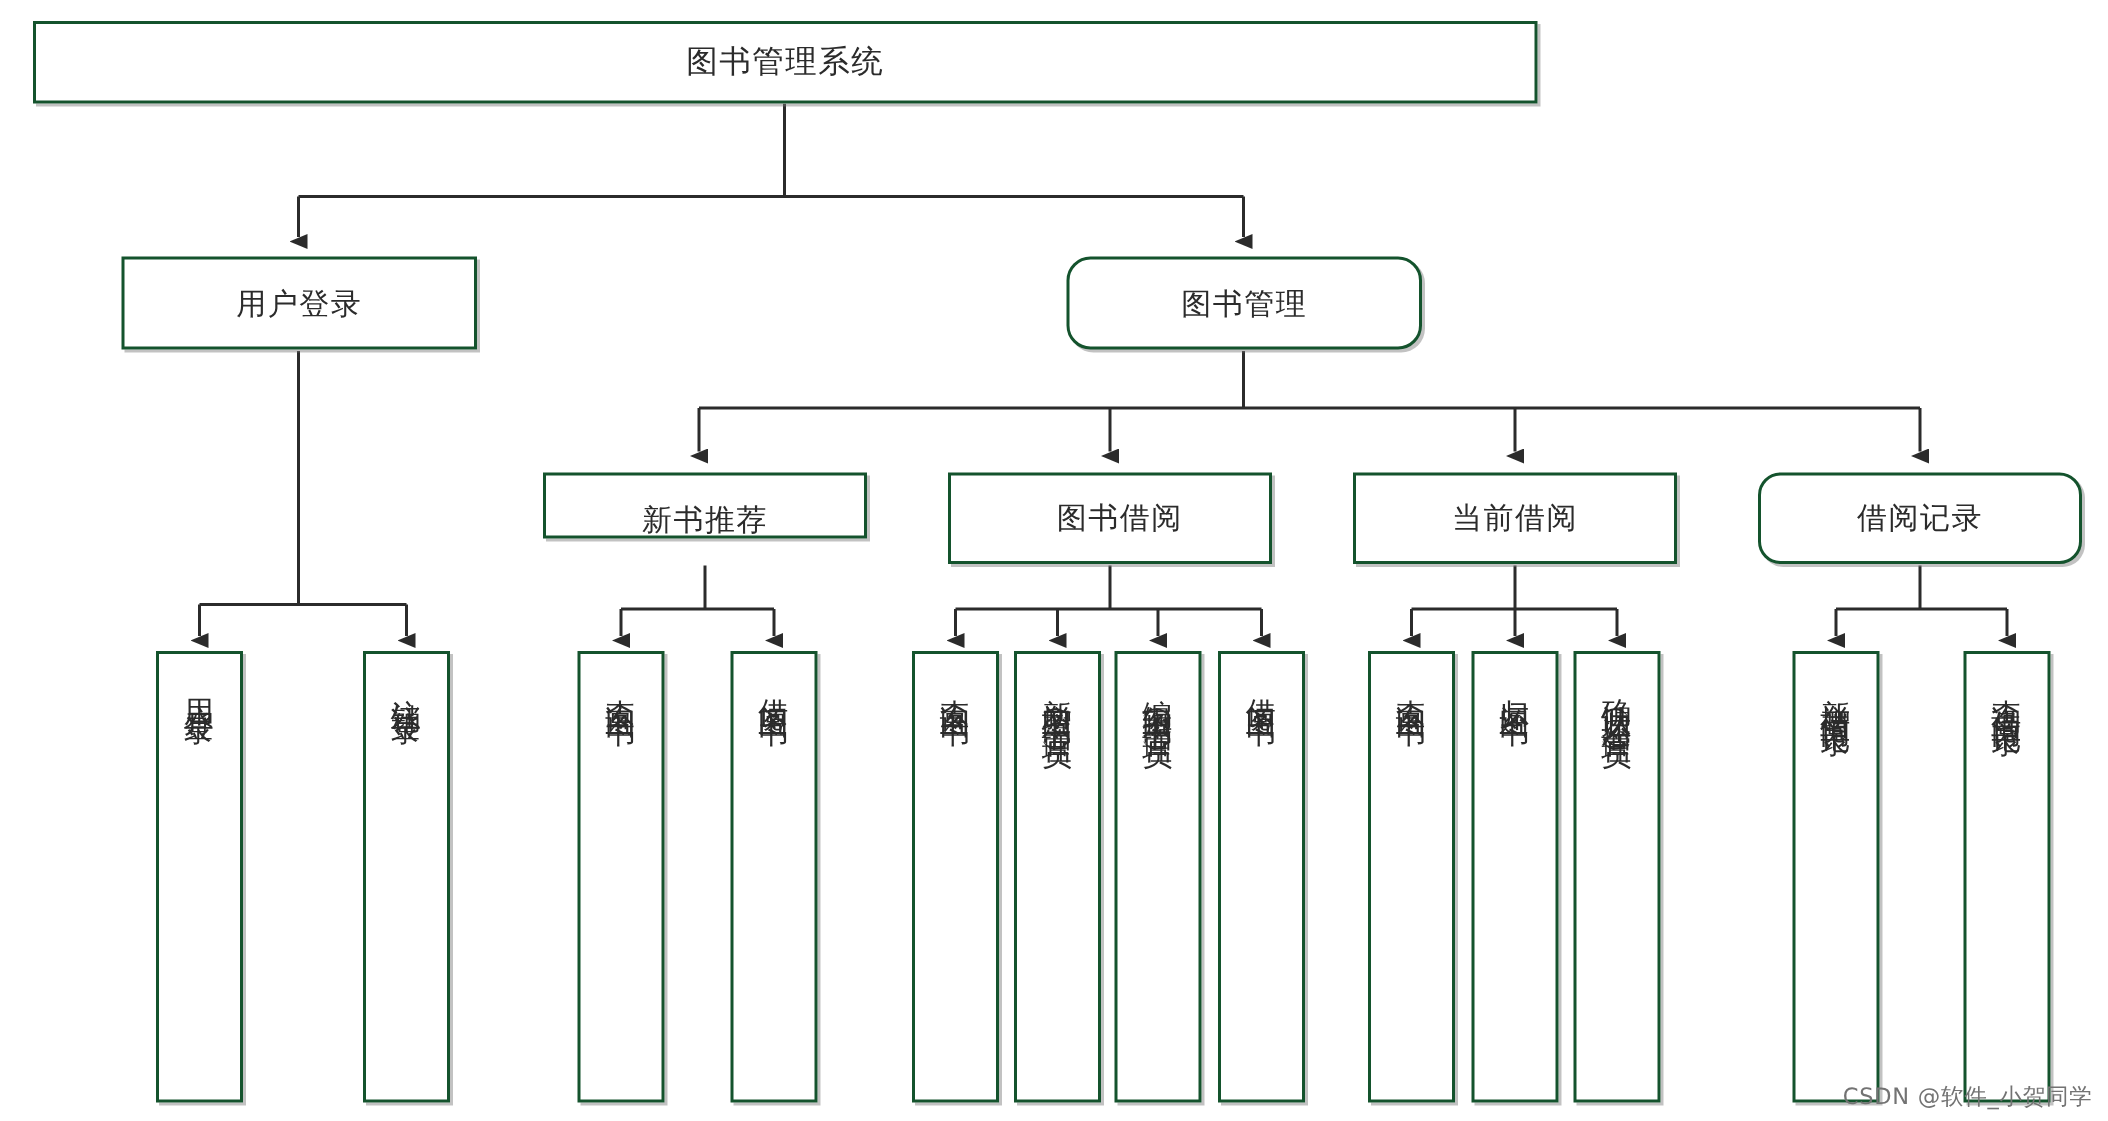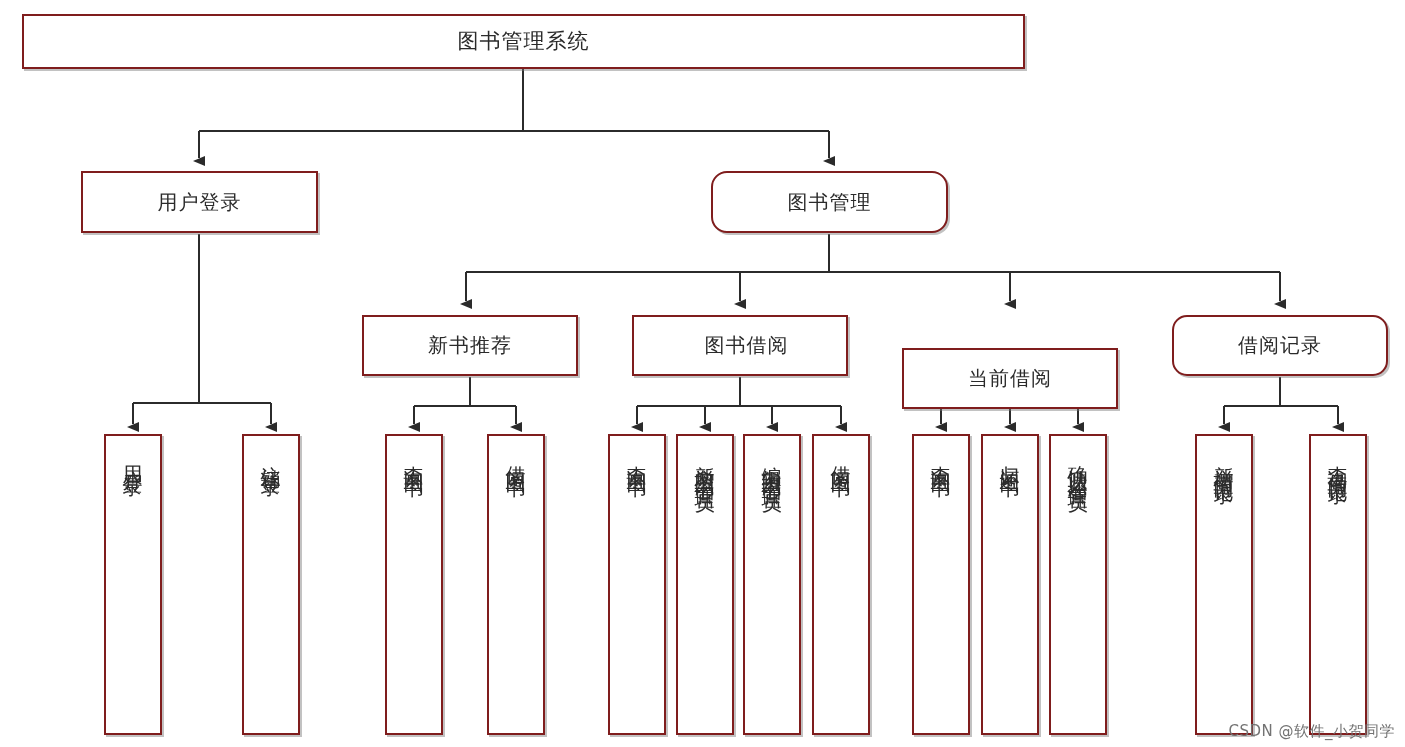"图书管理系统" .node { border: 2px solid #7f1d1d -> 2px solid #14532d }
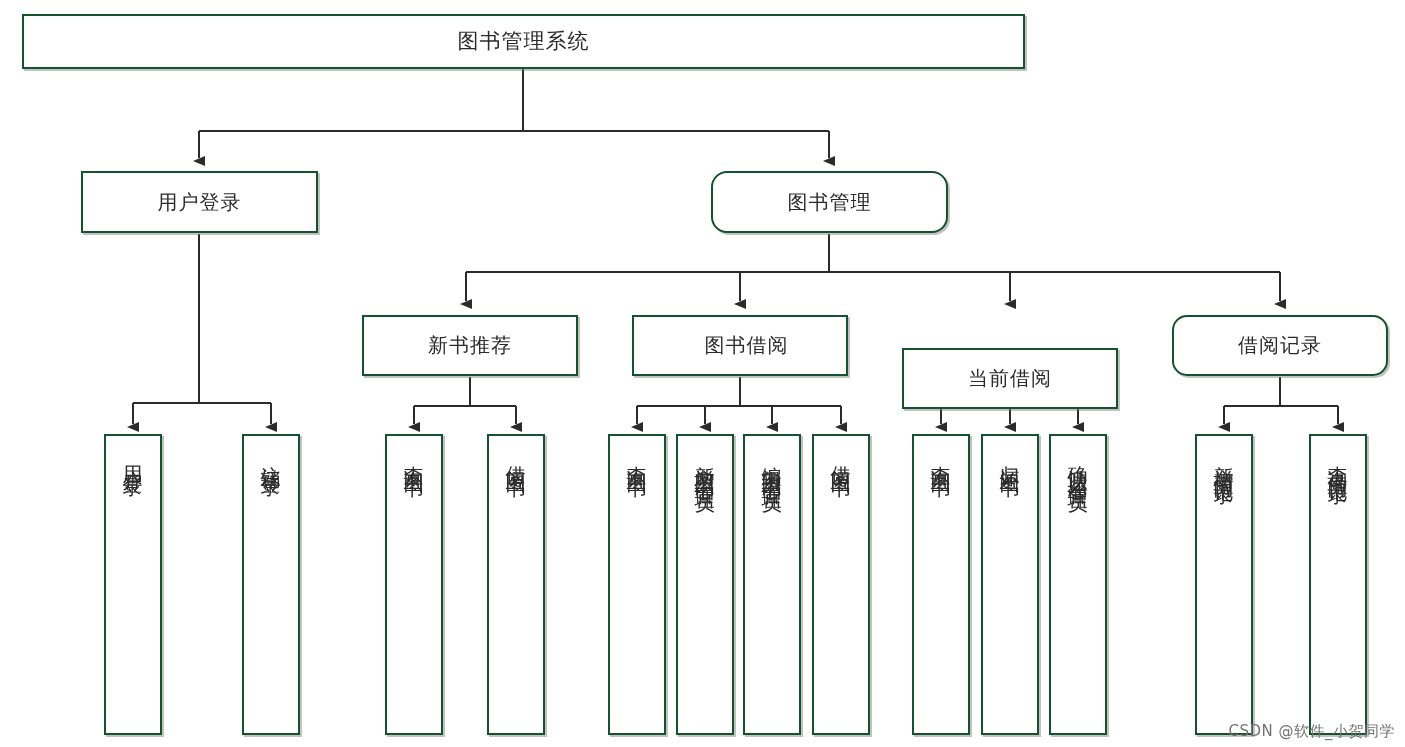"新书推荐" div.node { align-items: none -> flex-end; height: 61px -> 44px }
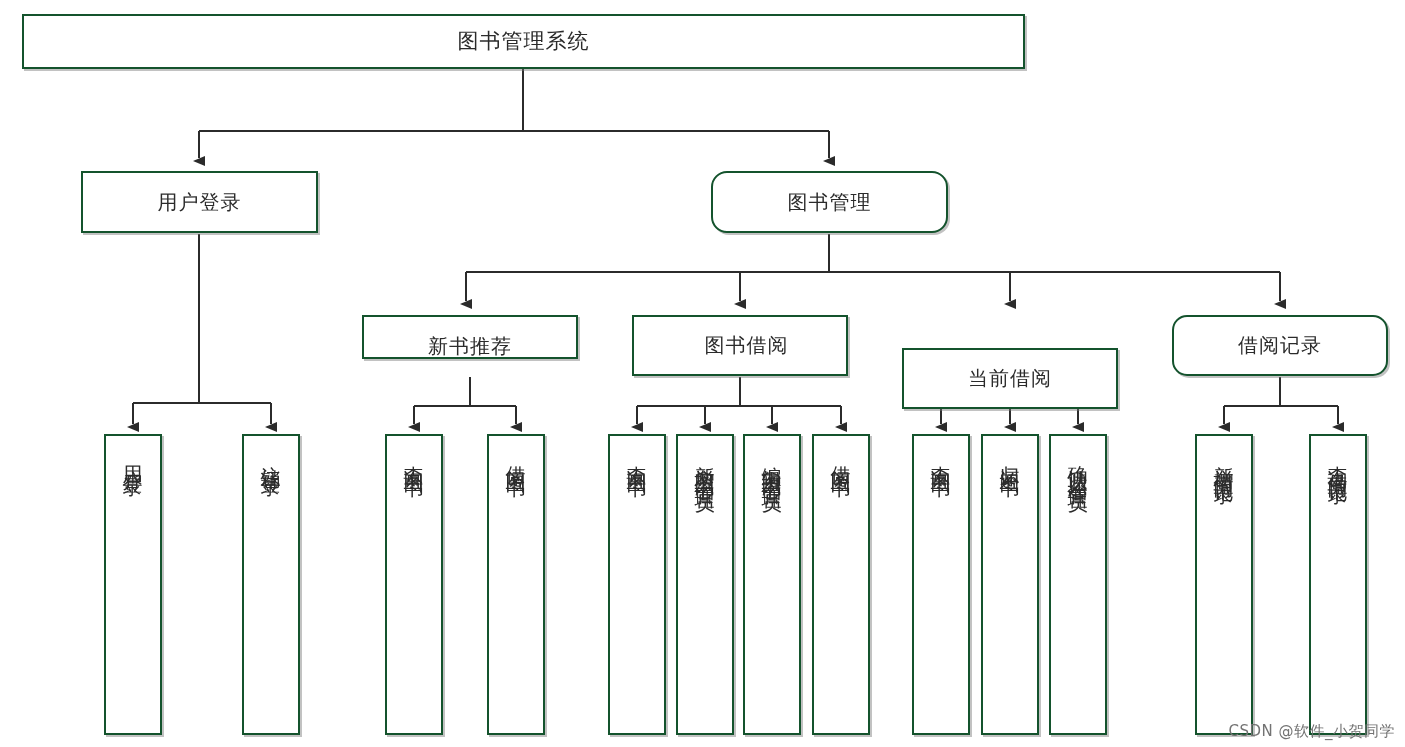"当前借阅" div.node { margin-top: 33px -> none }
